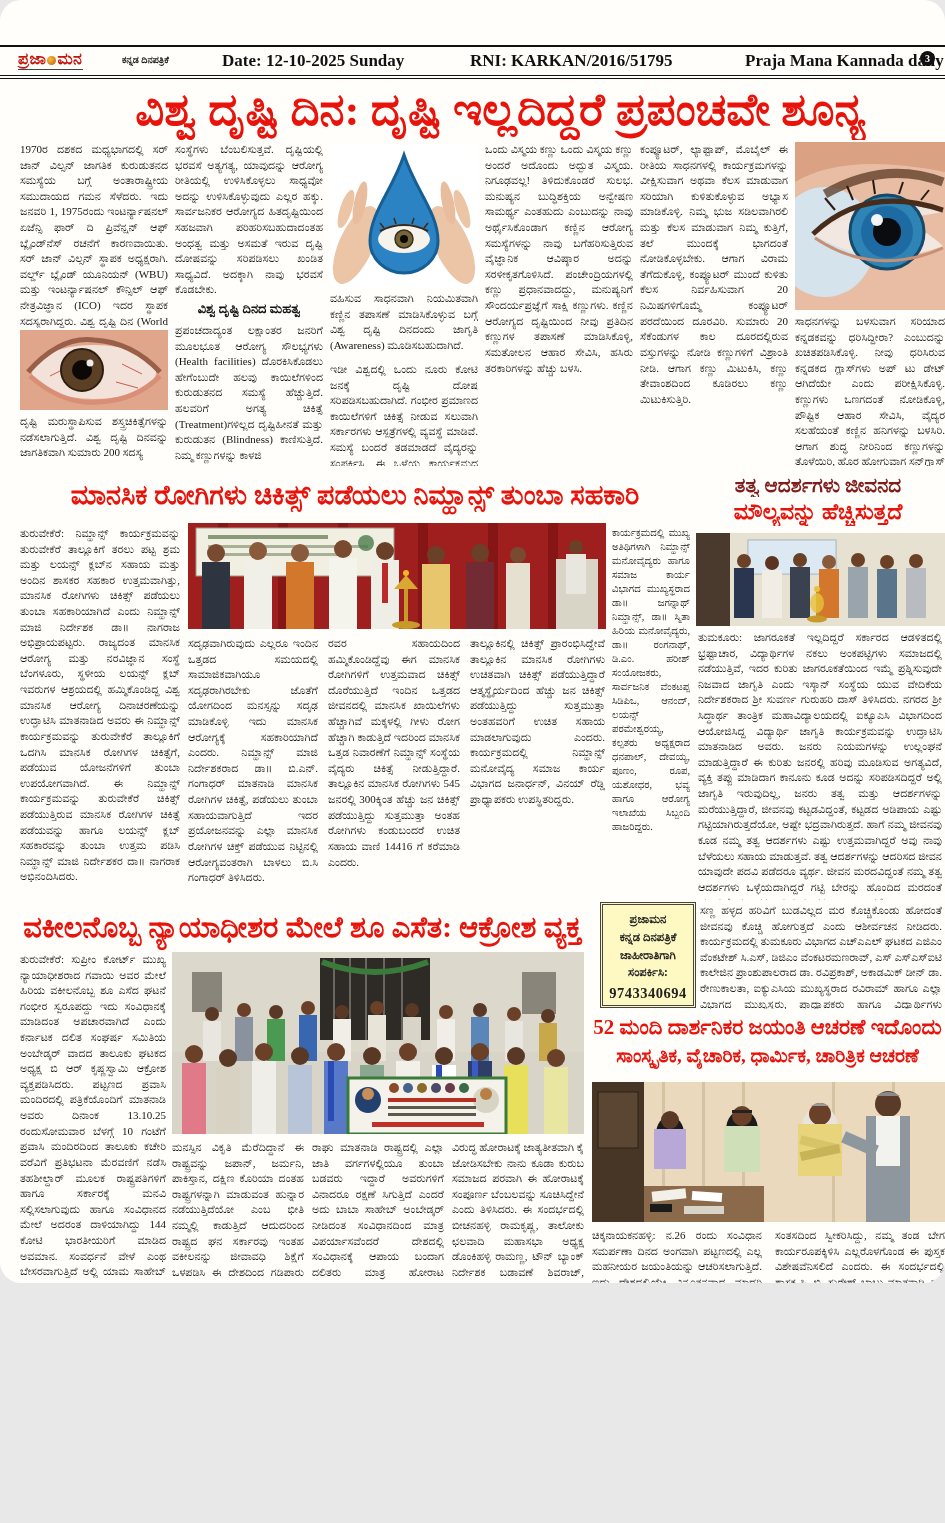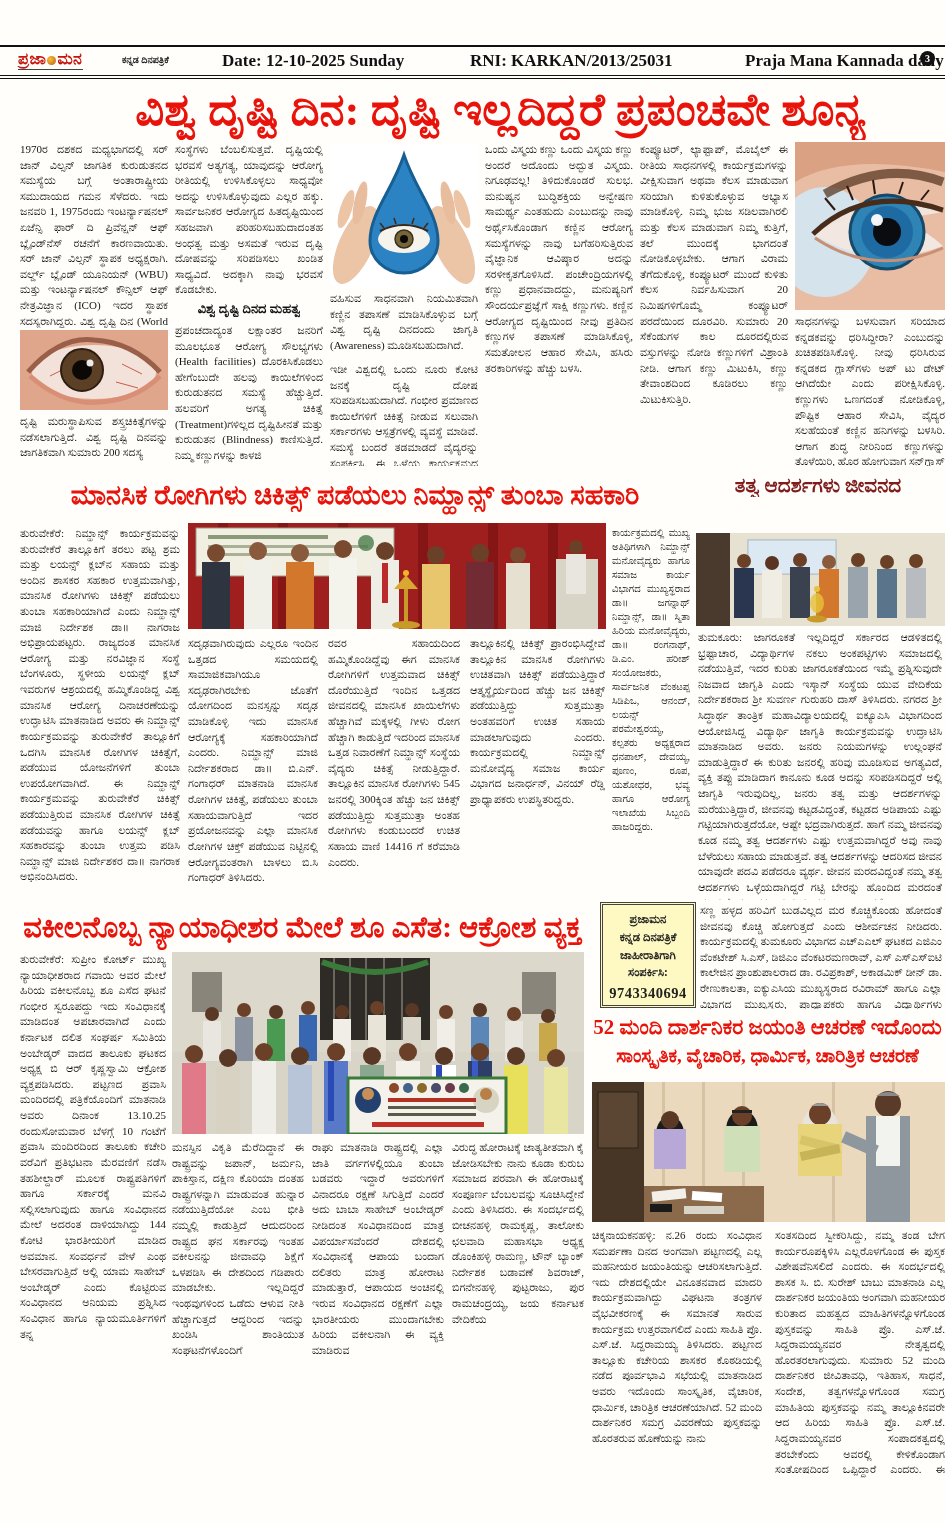"ಪ್ರಜಾ ಮನ" #page { border-radius: none -> 21px; height: 1523px -> 1283px }
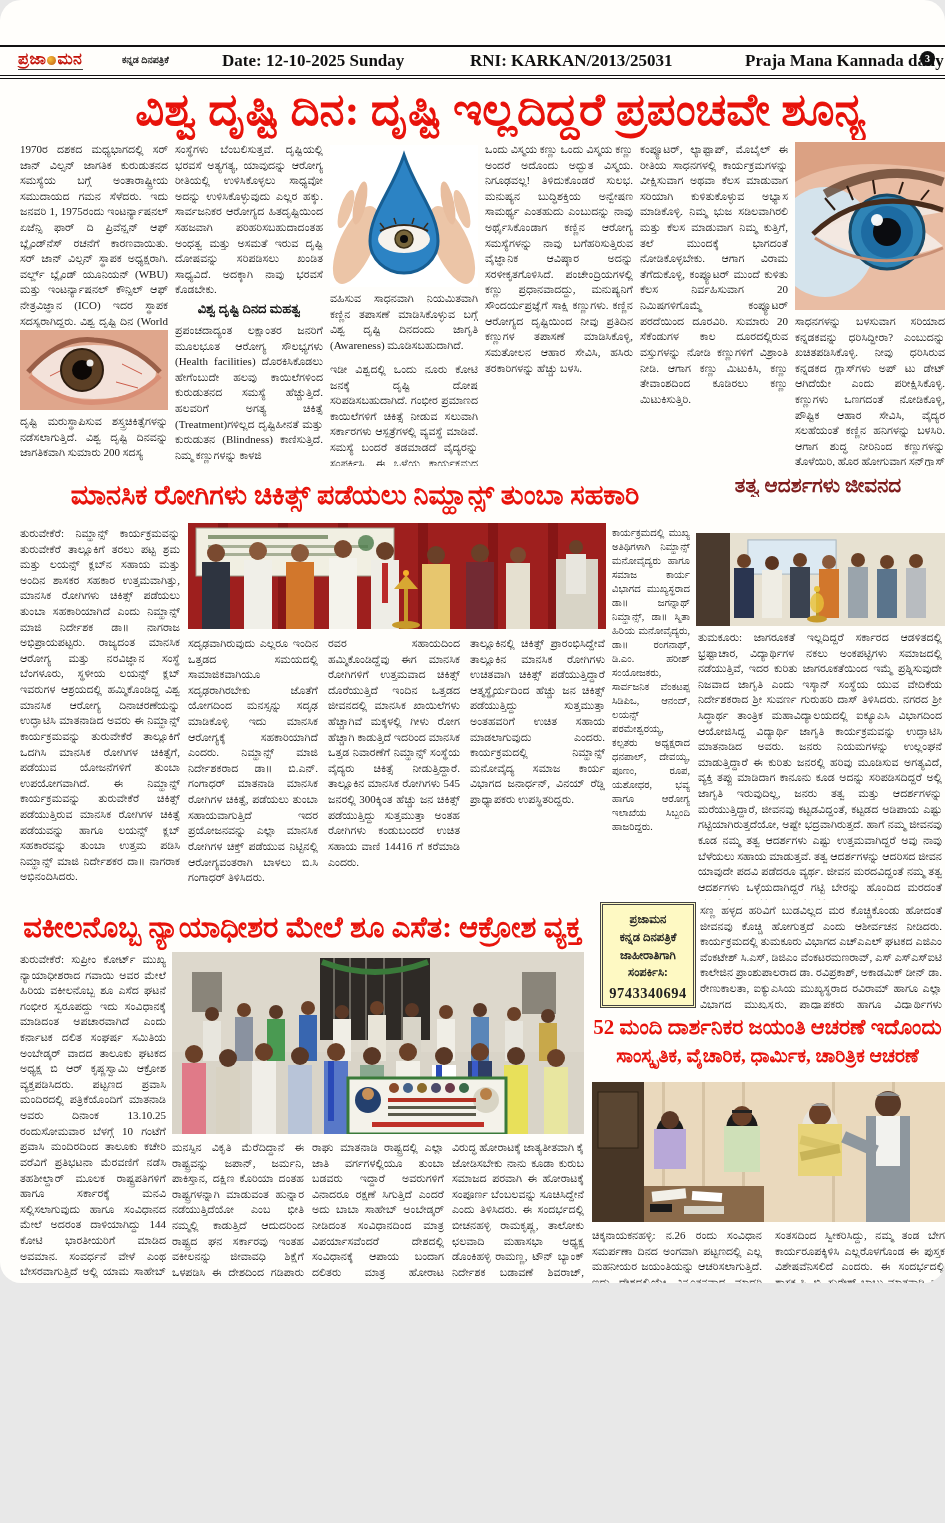"RNI: KARKAN/2013/25031" span.mh { text: KARKAN/2013/25031 -> KARKAN/2016/51795 }
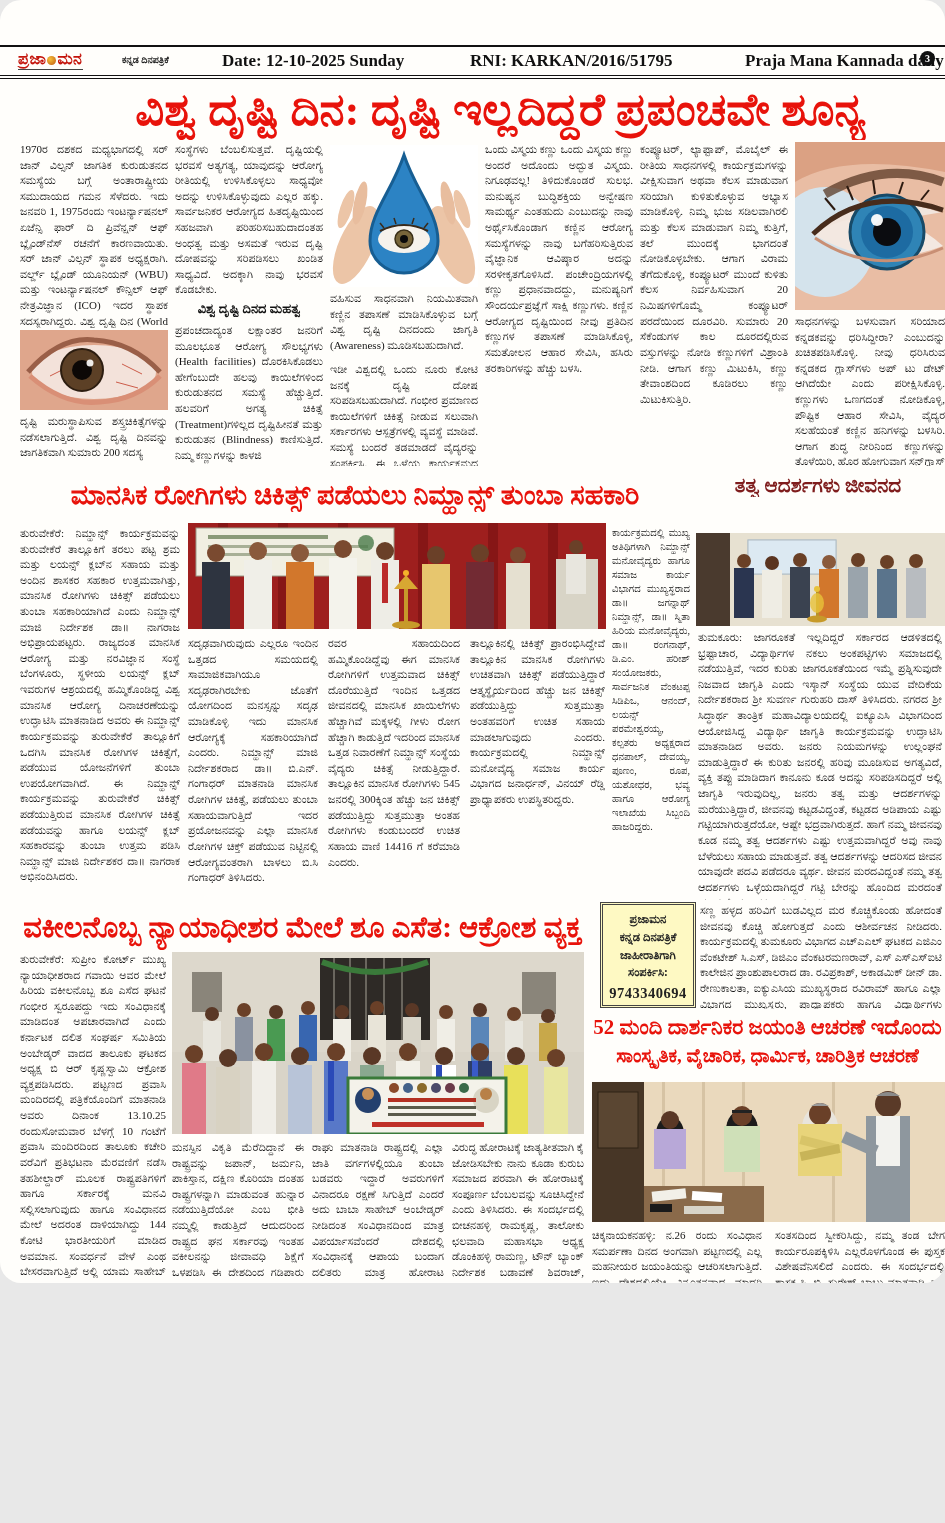"ಮೌಲ್ಯವನ್ನು ಹೆಚ್ಚಿಸುತ್ತದೆ" div.abs { html: none -> <div>ಮೌಲ್ಯವನ್ನು ಹೆಚ್ಚಿಸುತ್ತದೆ</div> }
